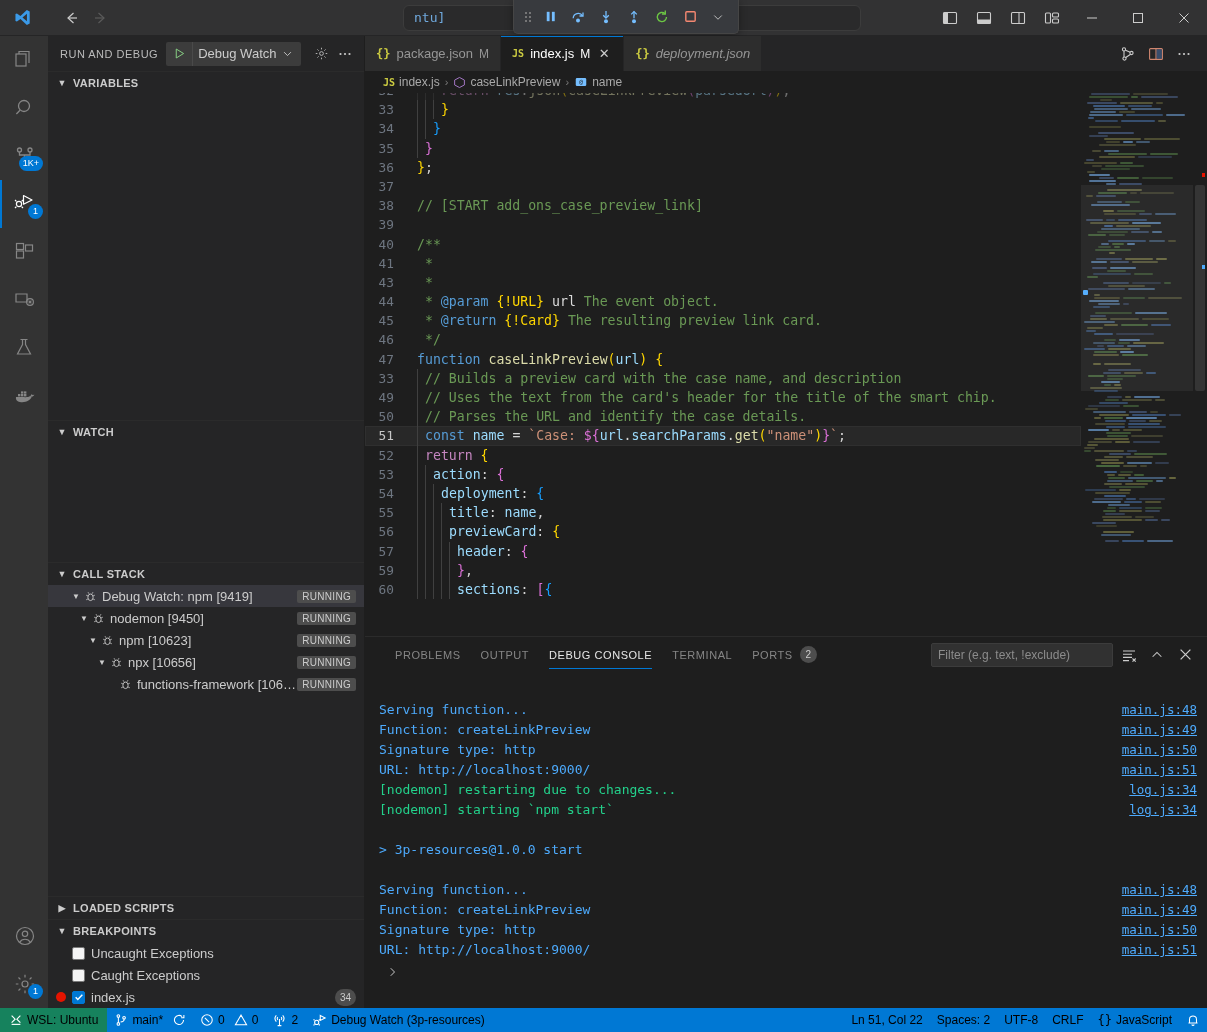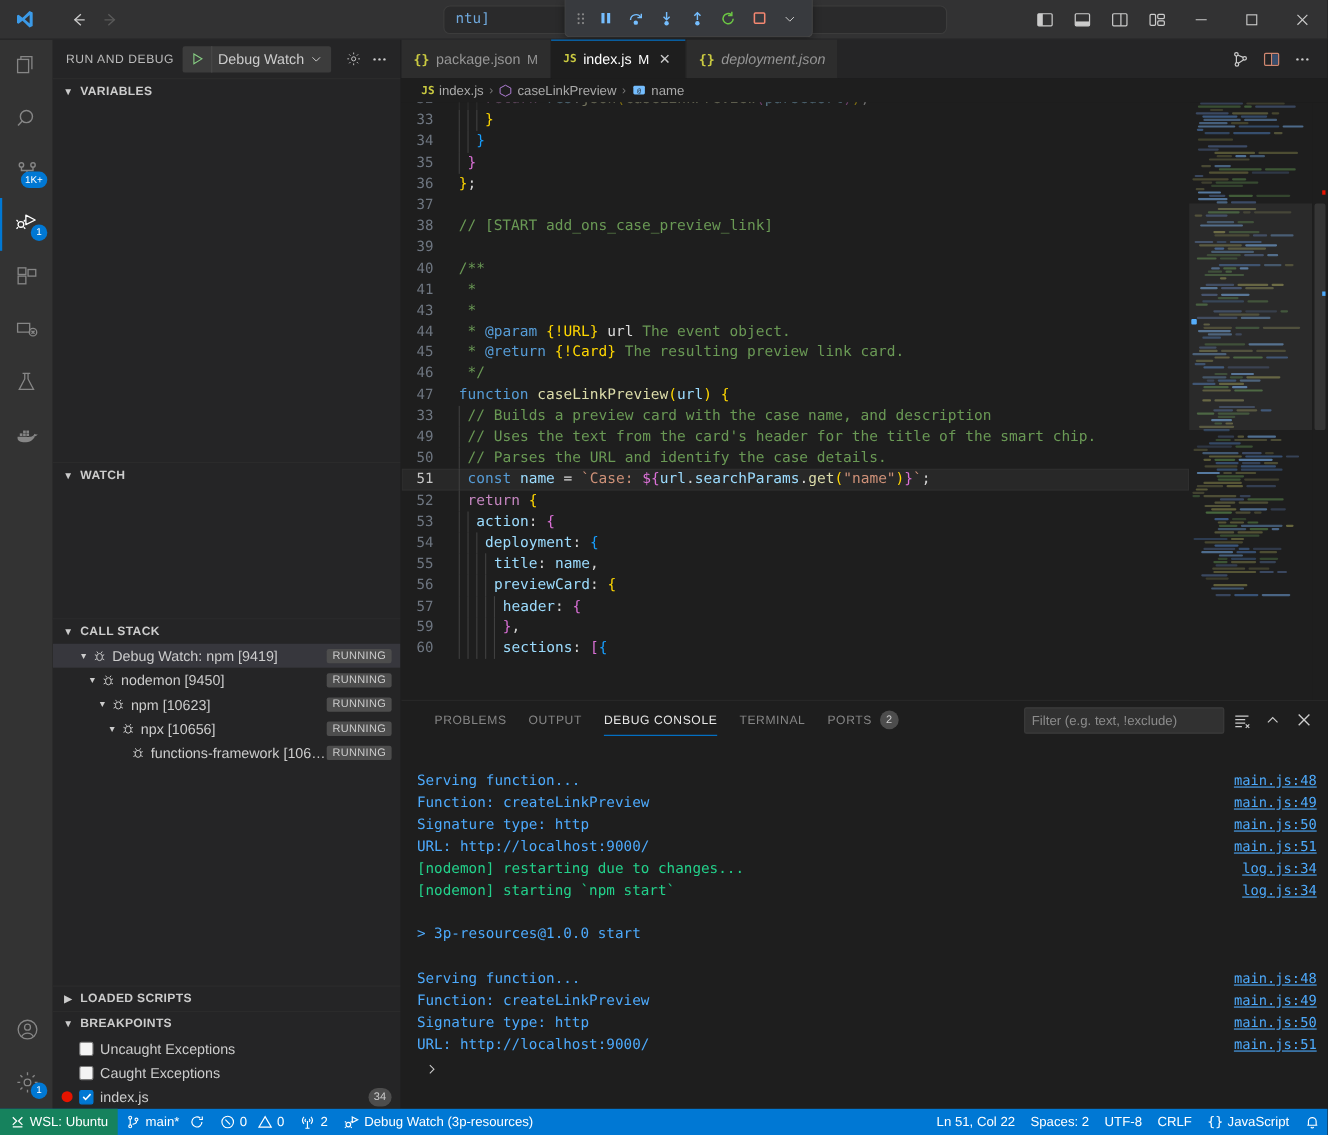"WSL: Ubuntu" .statusbar { color: #ffffff -> #000000 }
